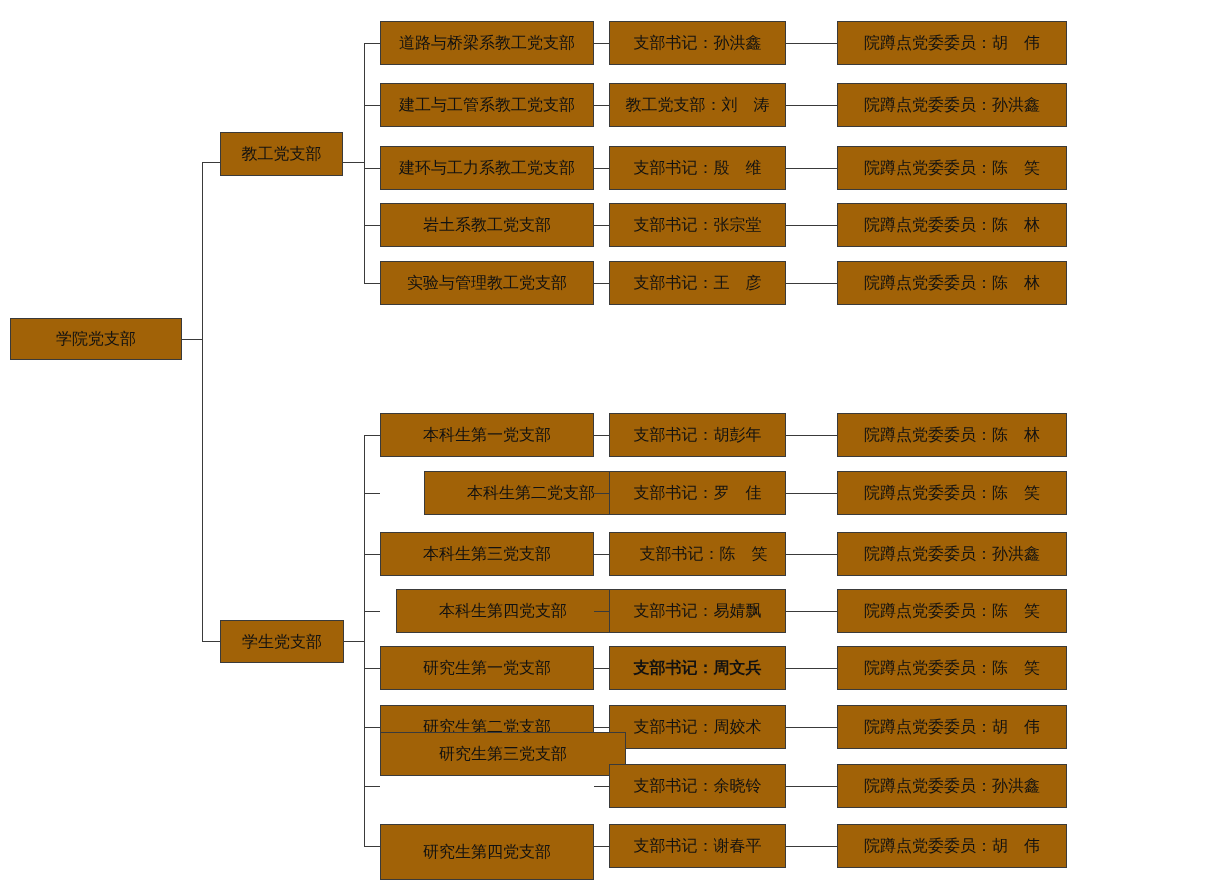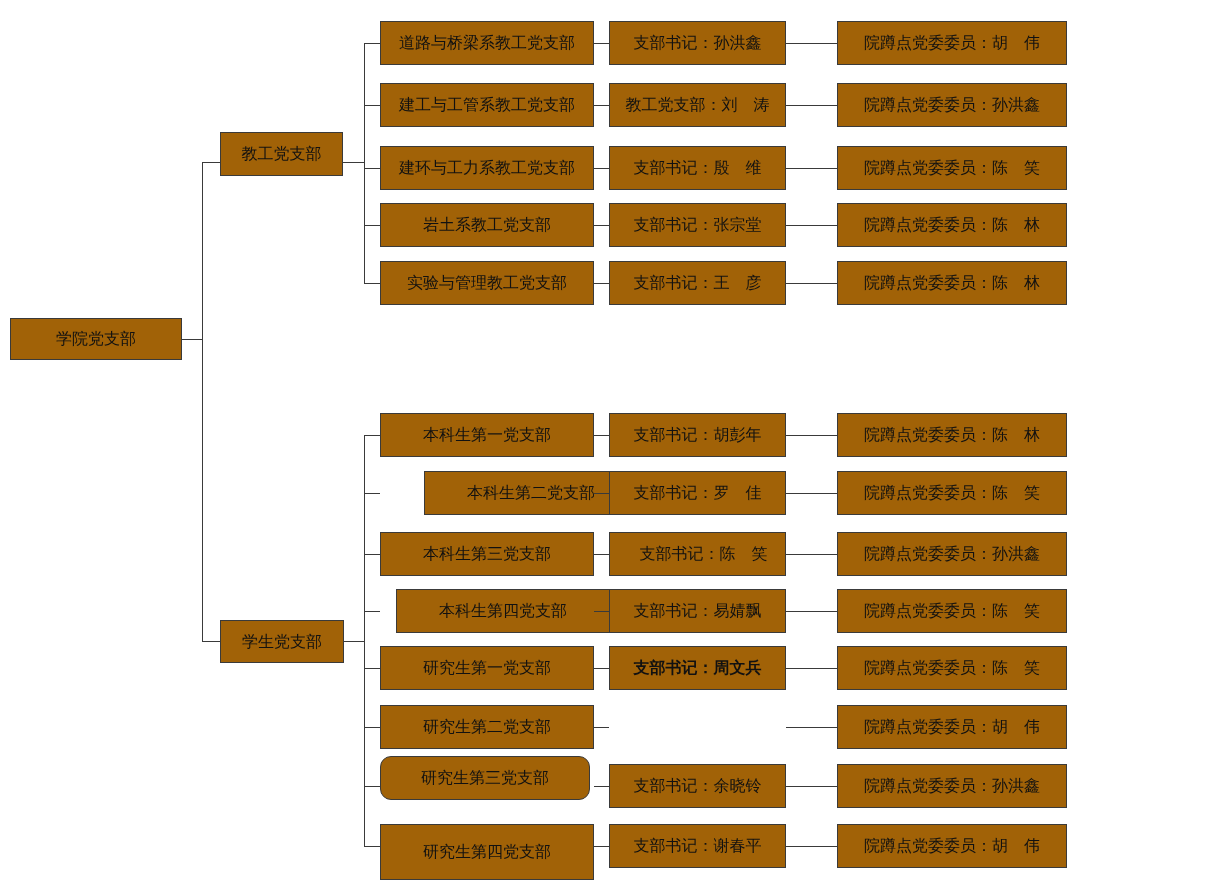"支部书记：周姣术" div.node { html: none -> <div>支部书记：周姣术</div> }
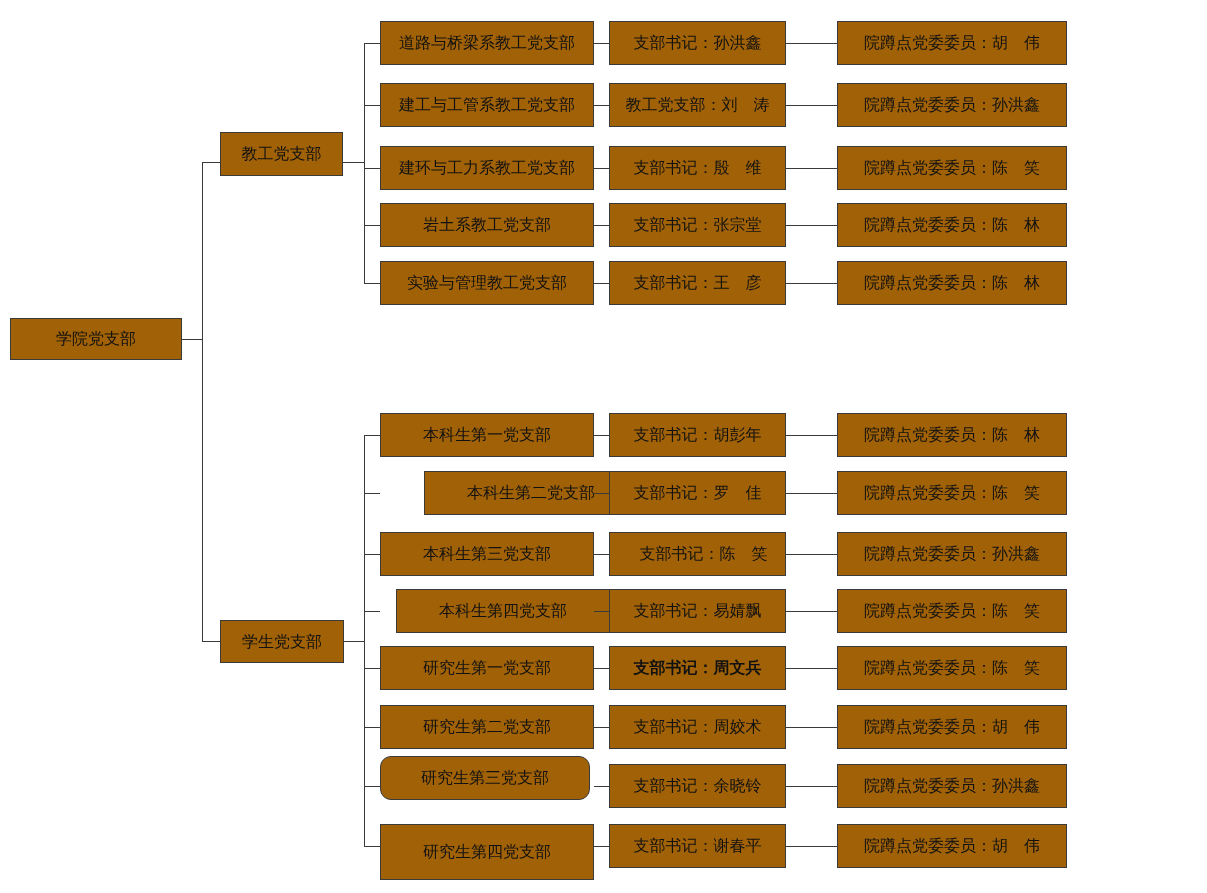"研究生第三党支部" div.node { border-radius: 11px -> none; top: 756px -> 732px; width: 210px -> 246px }
